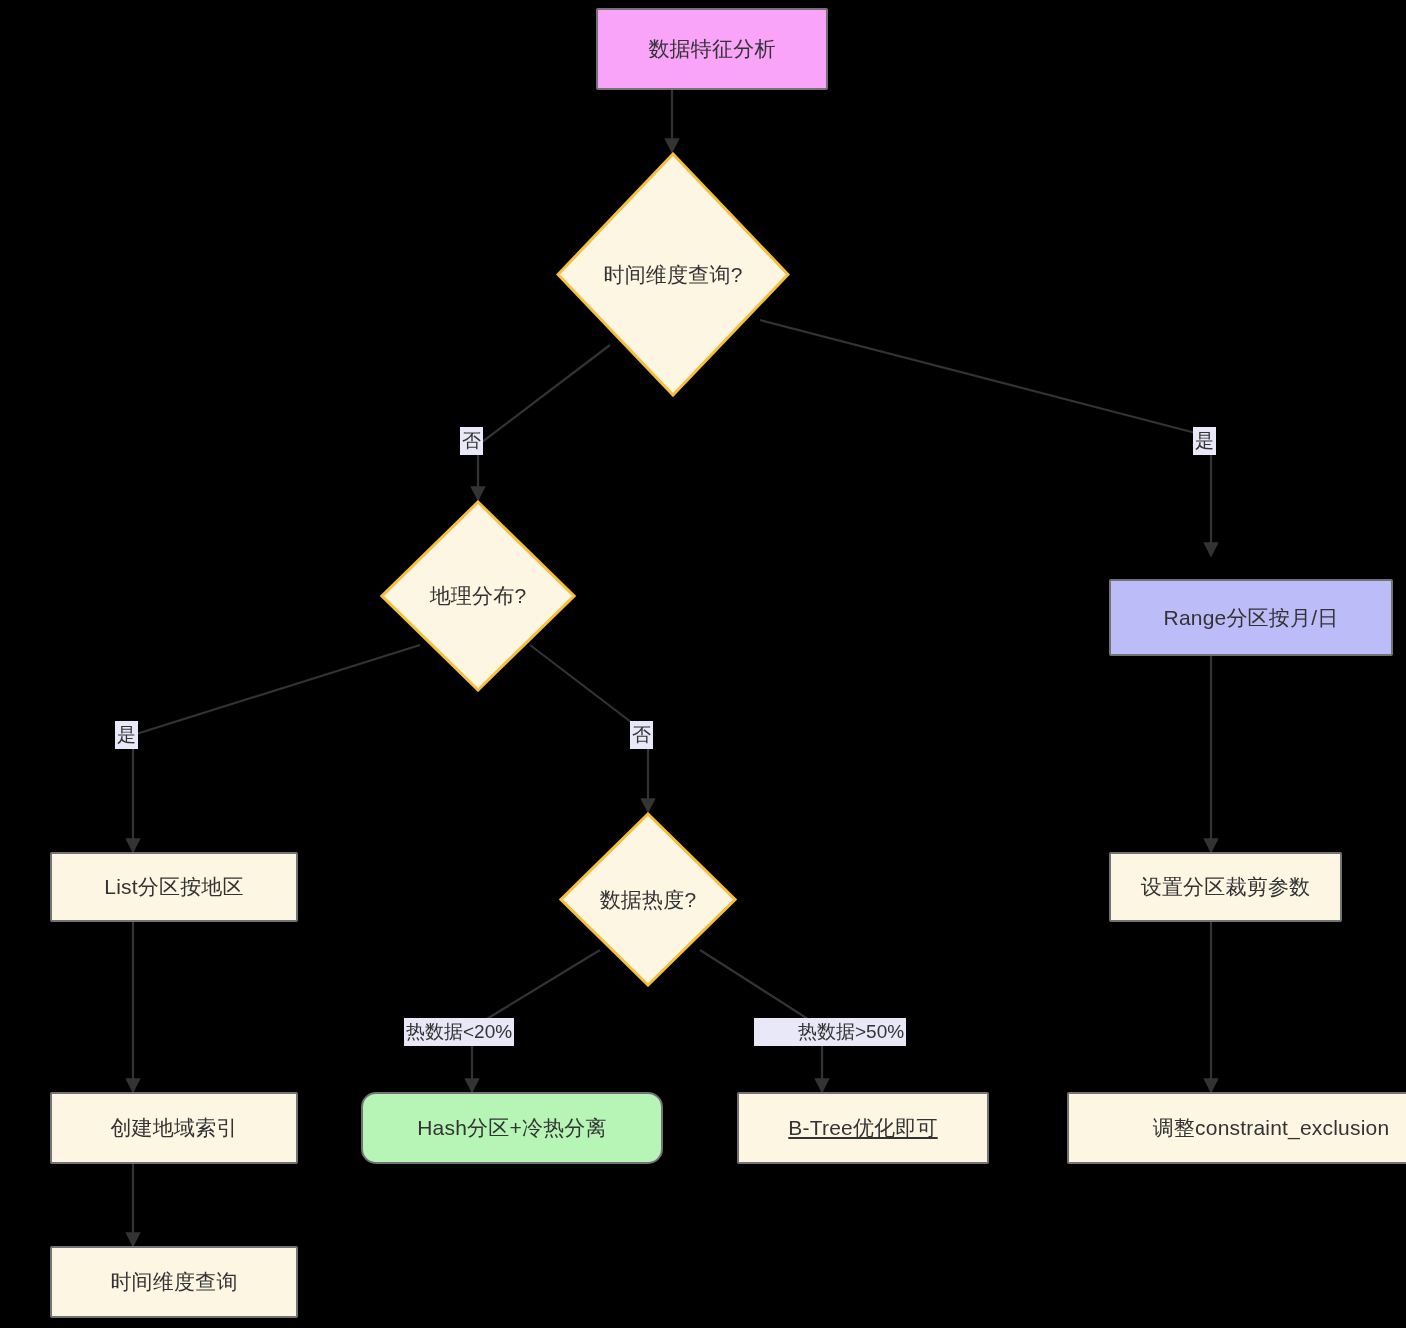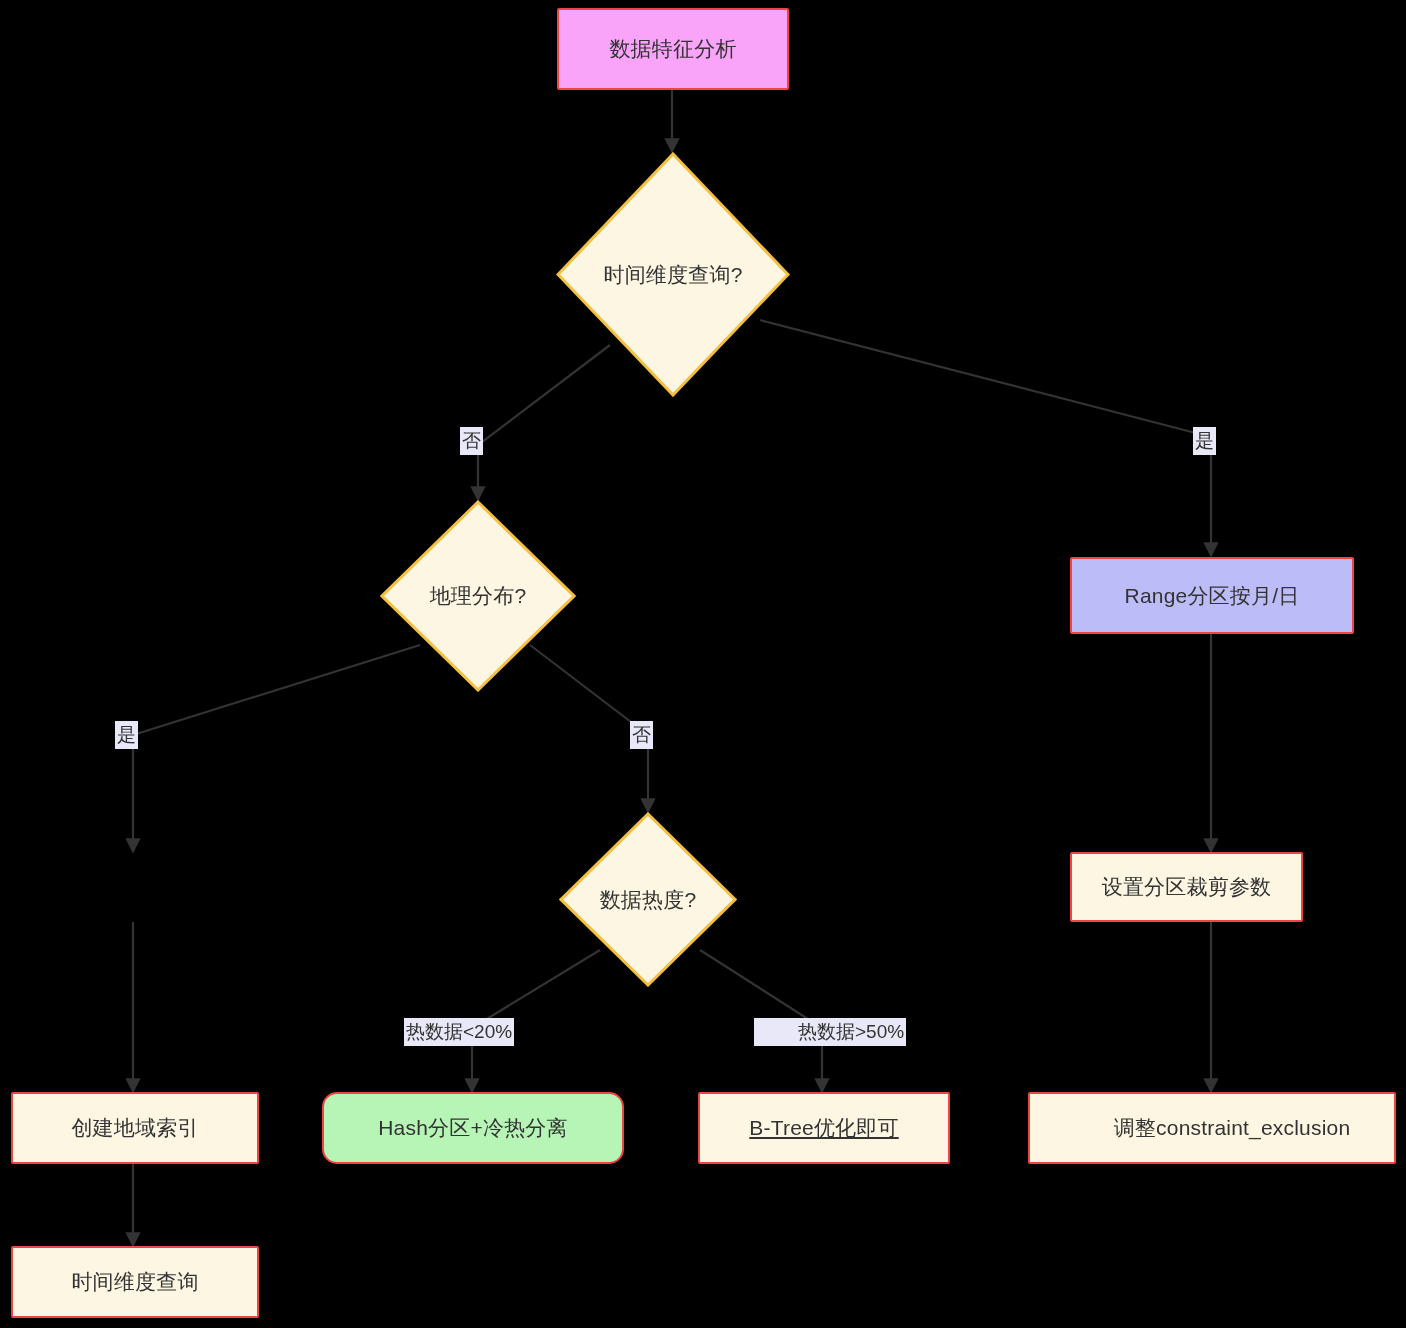"数据特征分析" .rect { border: 2px solid #ef4444 -> 2px solid #737373; margin-left: none -> 39px }
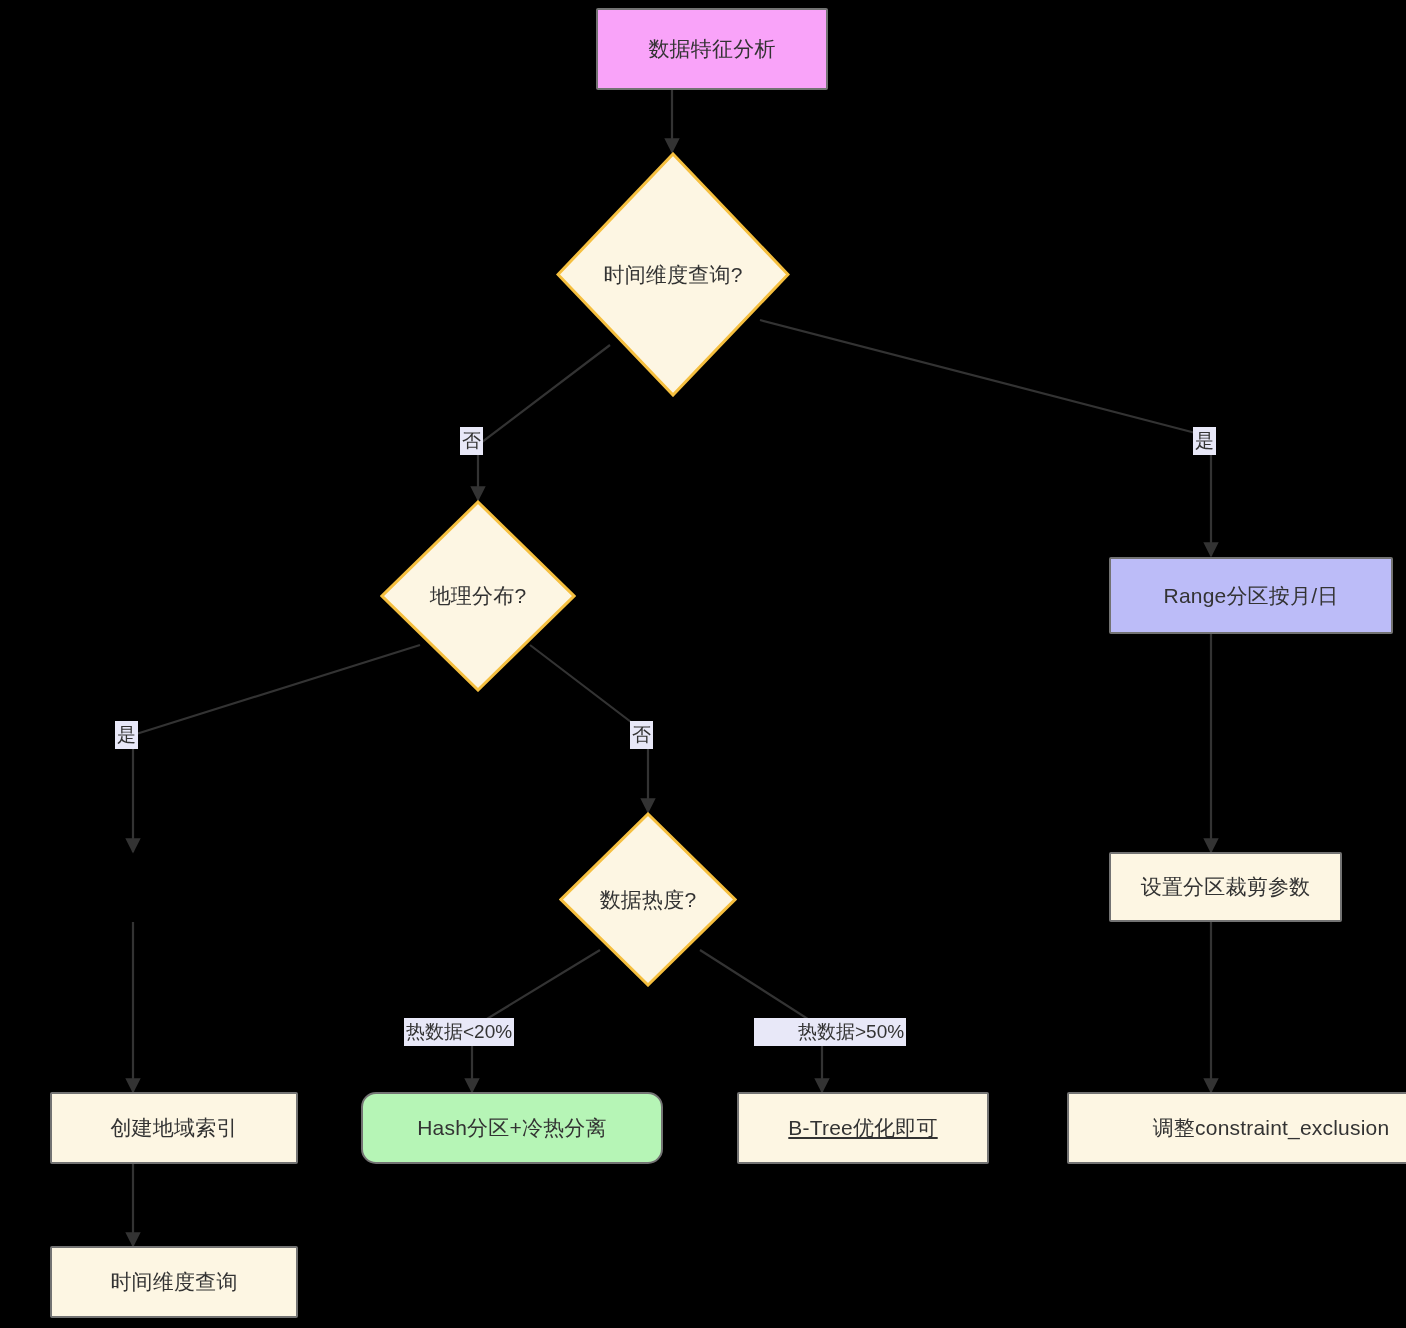"Range分区按月/日" div.node { top: 557px -> 579px }
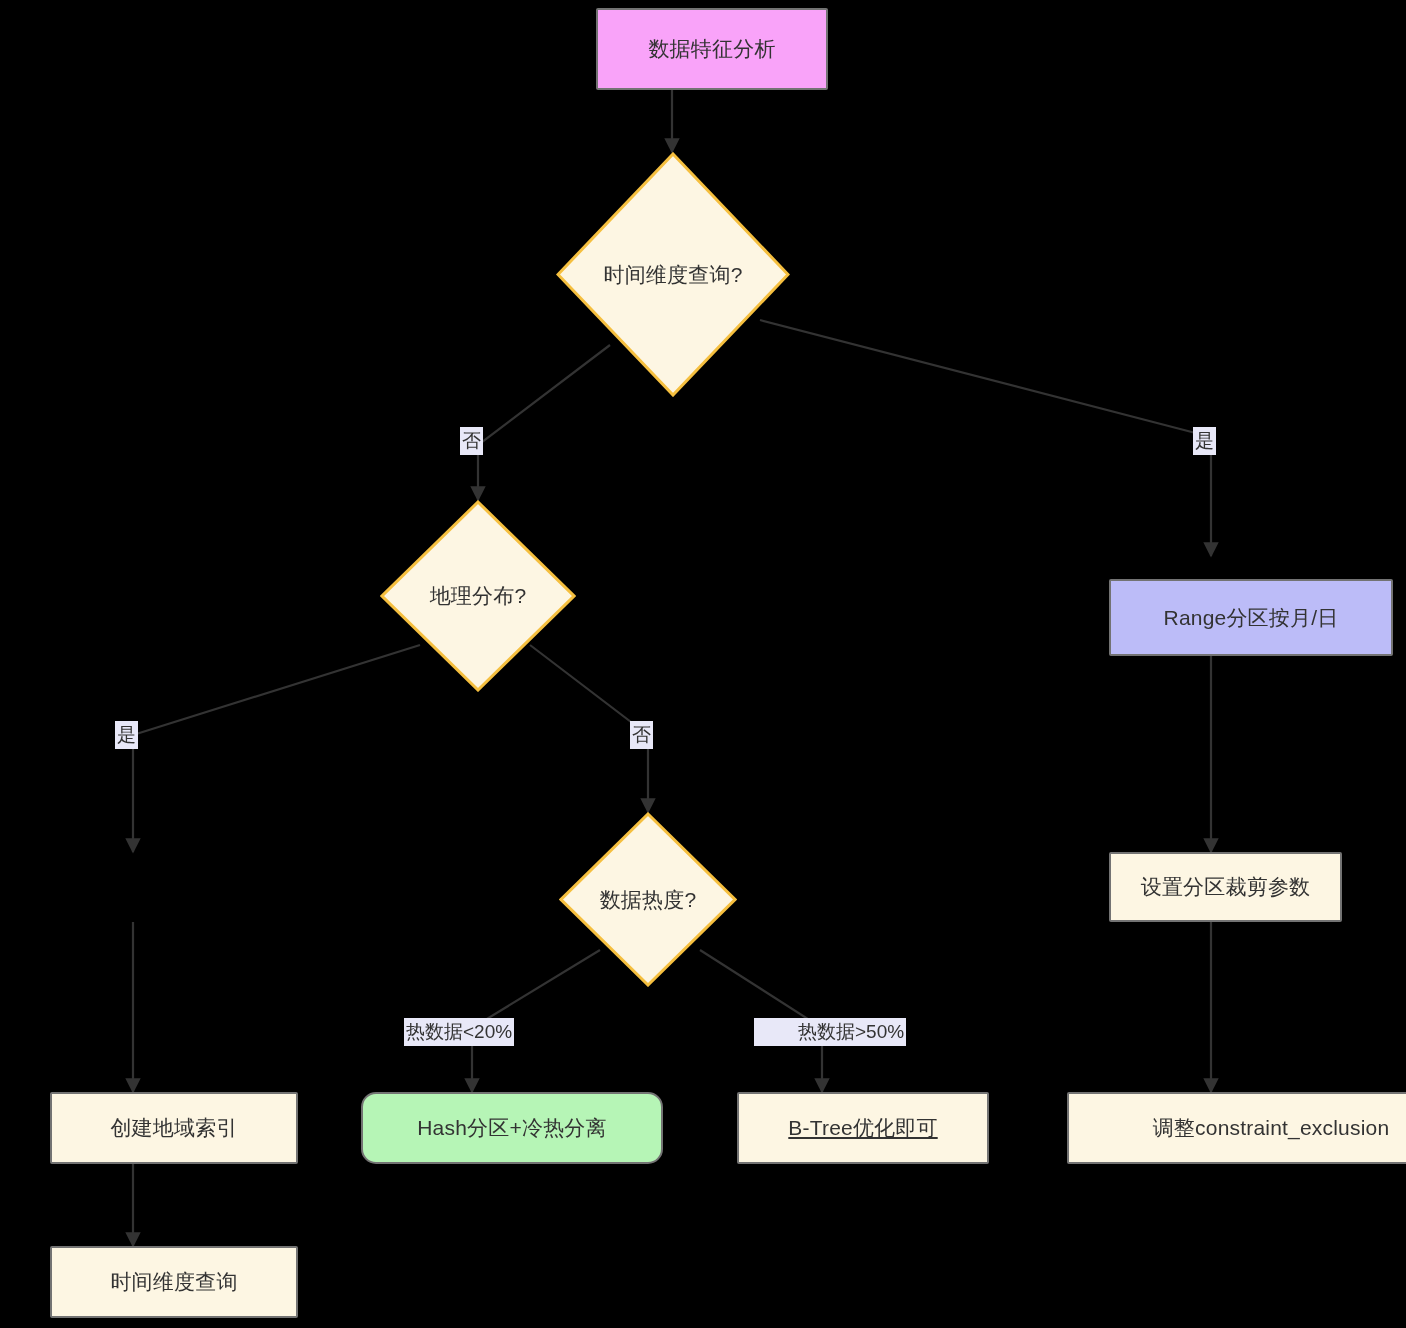"List分区按地区" div.node { html: none -> <div> <span>List分区按地区</span> </div> }
